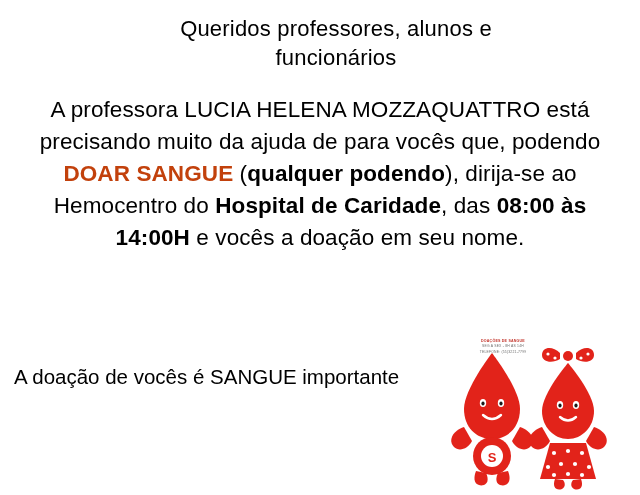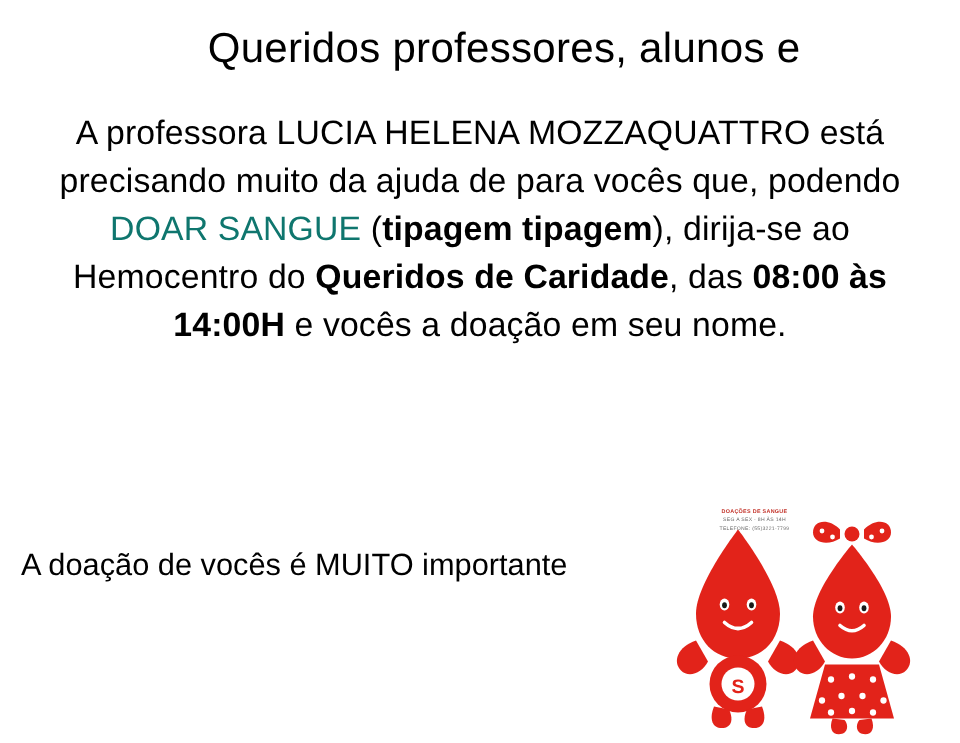"Queridos professores, alunos e" .title { font-size: 28px -> 22px }
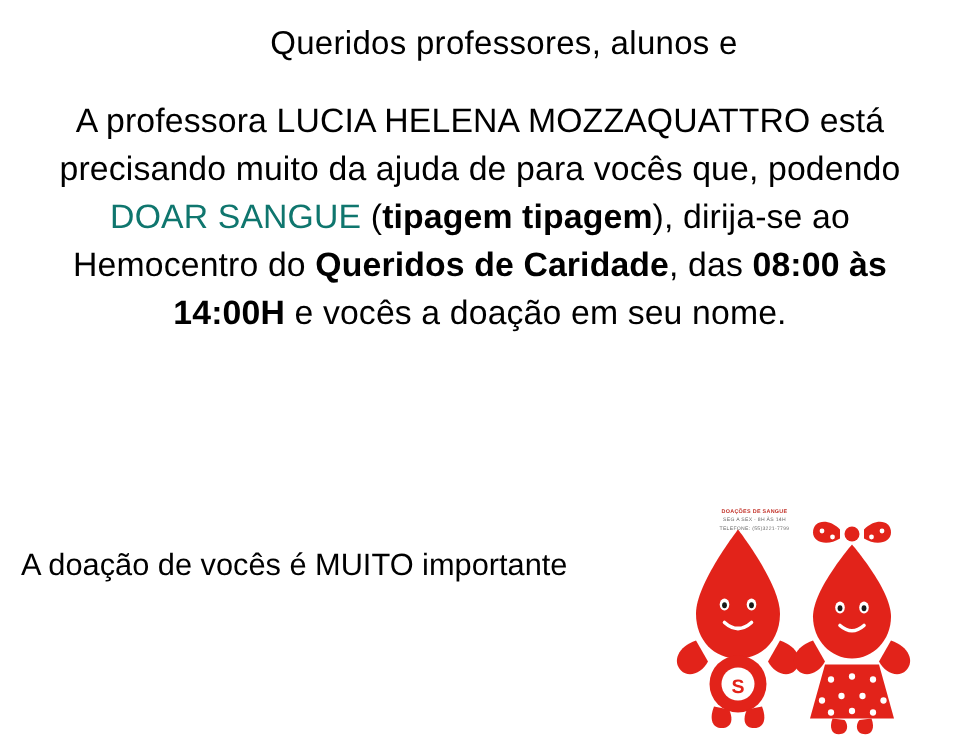"funcionários" div { html: none -> <div>funcionários</div> }
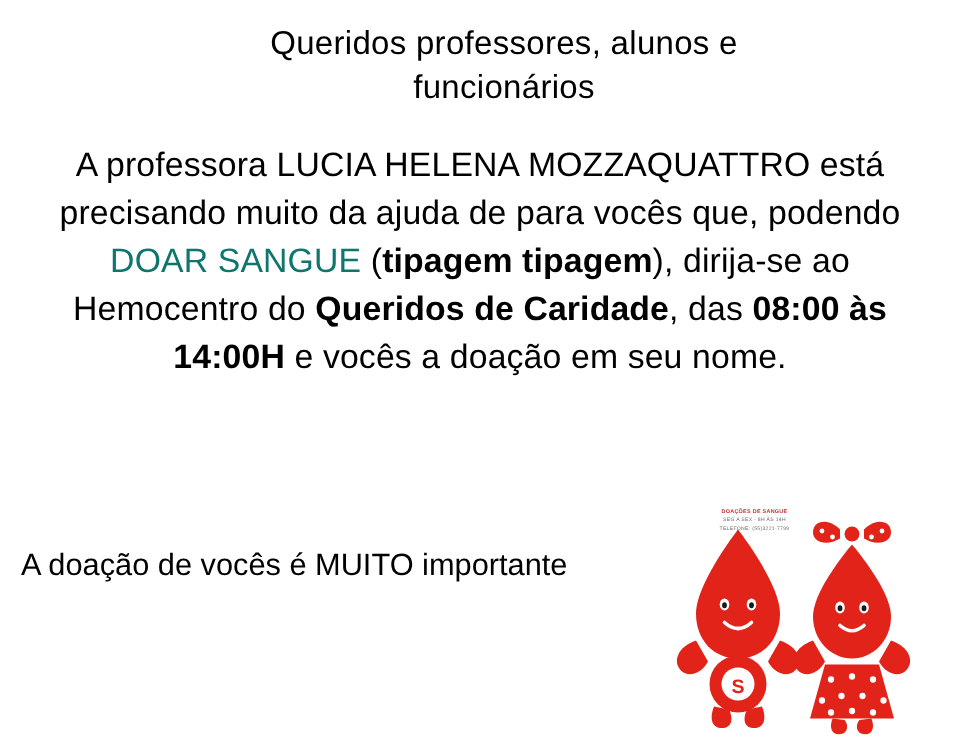"DOAR SANGUE" .body-text .red { color: #0f766e -> #c2410c; font-weight: normal -> bold }
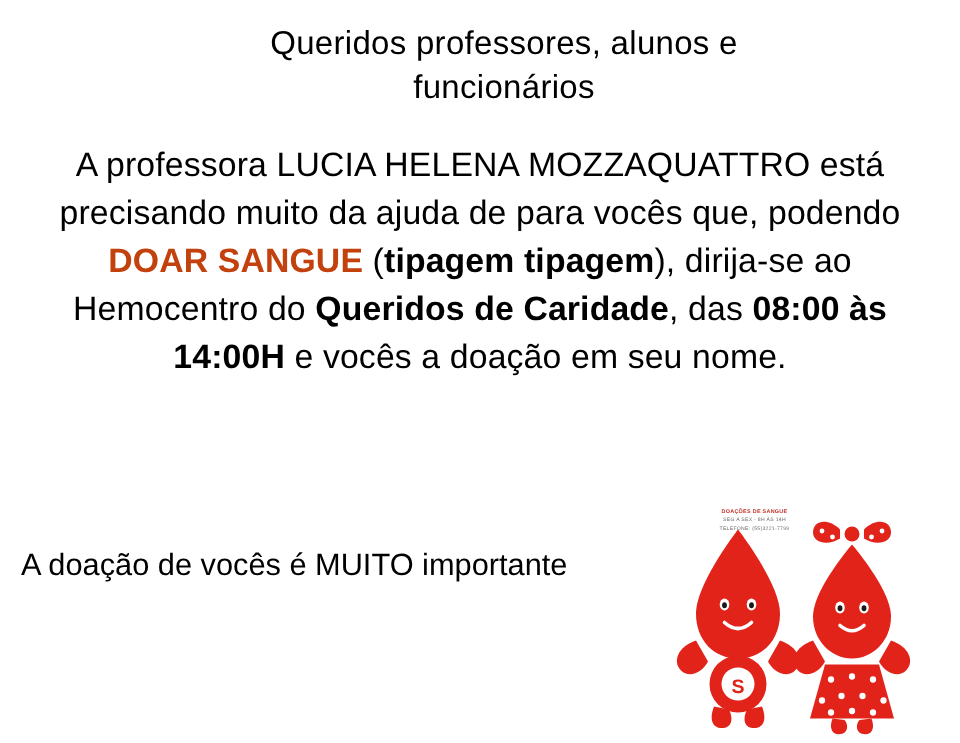"tipagem tipagem" b { text: tipagem tipagem -> qualquer podendo }
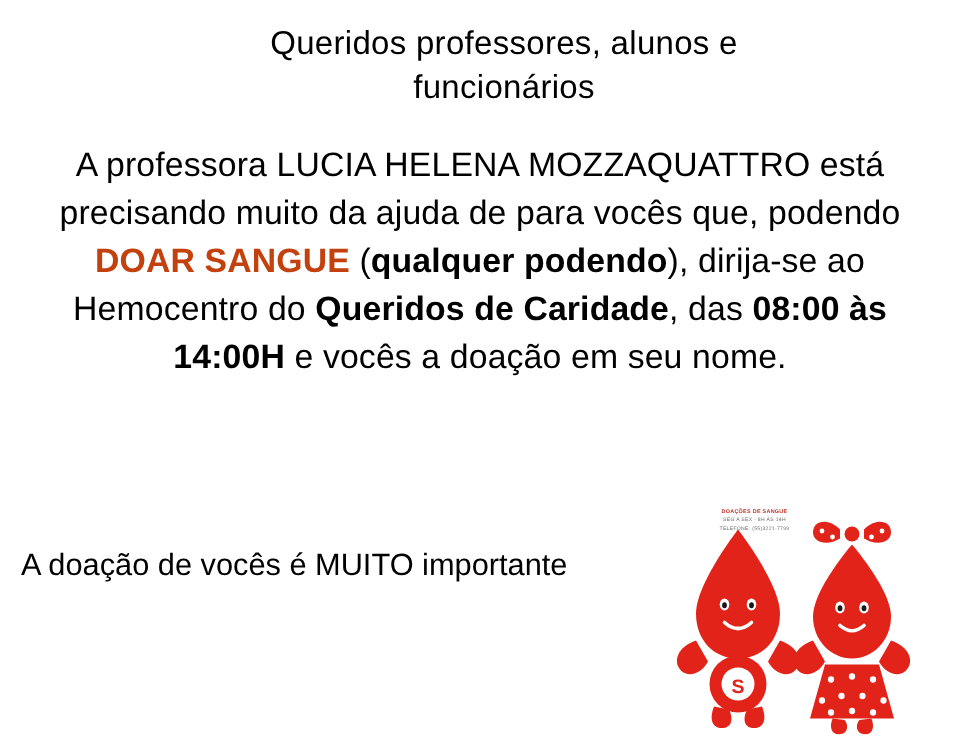"Queridos de Caridade" b { text: Queridos -> Hospital }
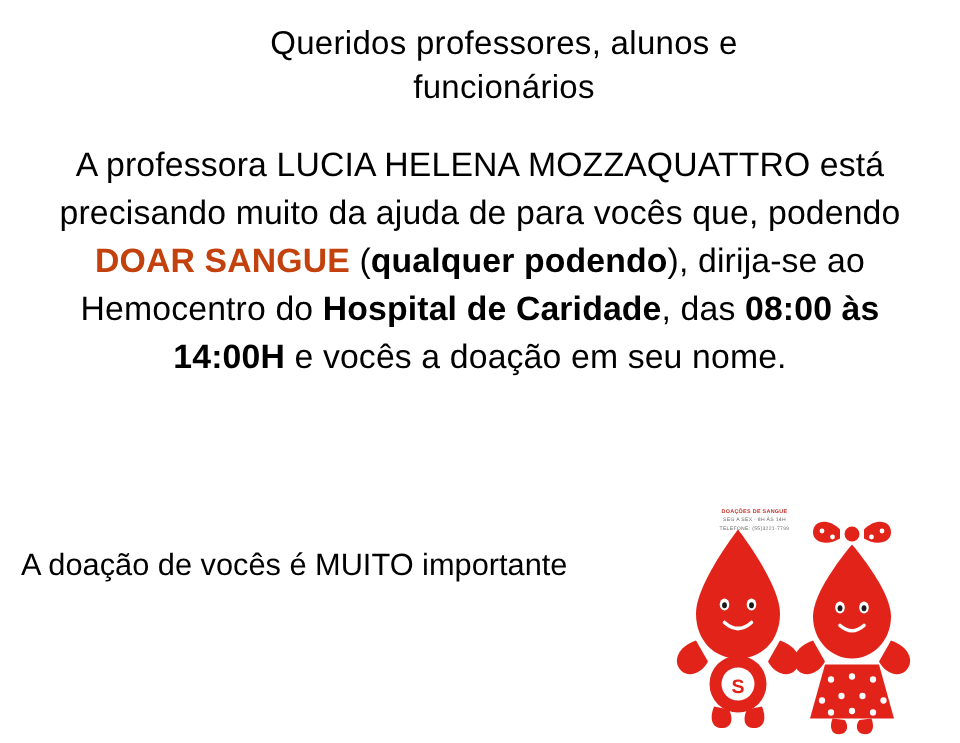"A doação de vocês é" div { text: MUITO -> SANGUE }
